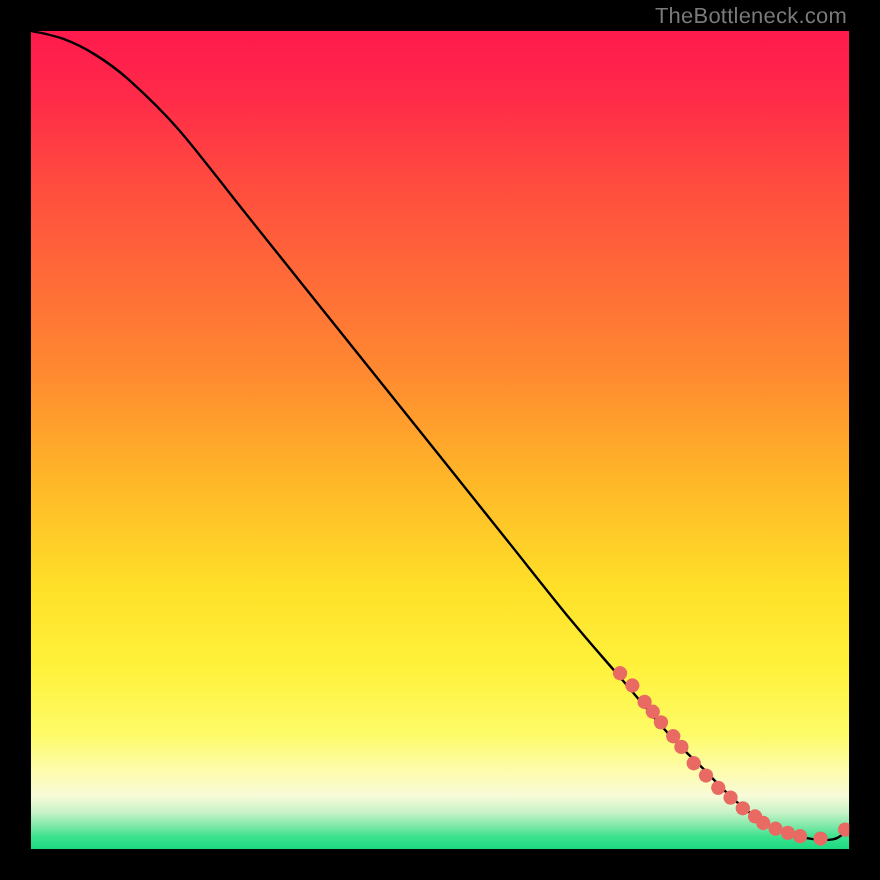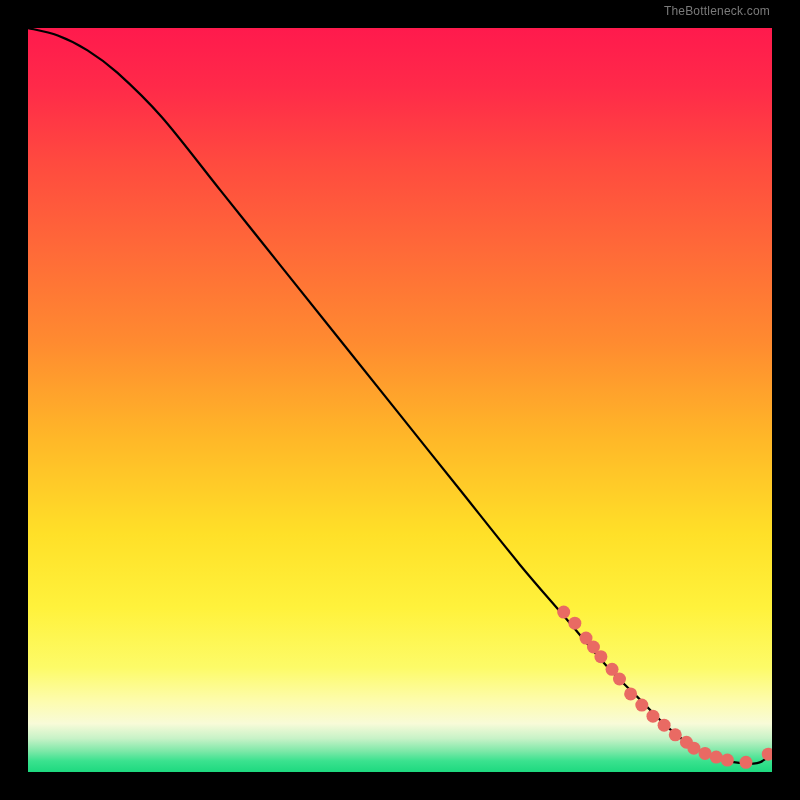"TheBottleneck.com" .attribution { font-size: 12px -> 20px }
